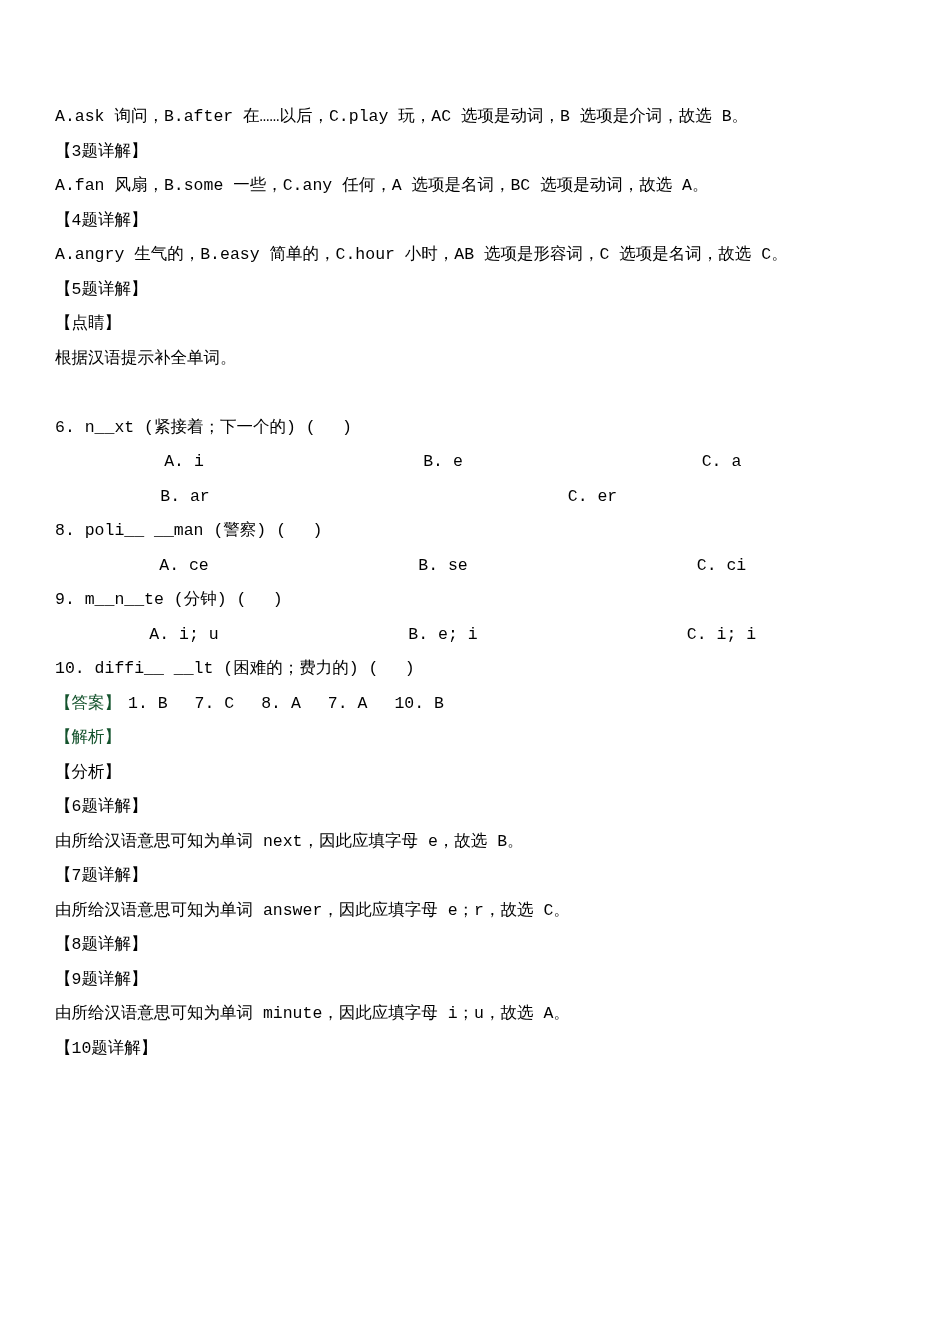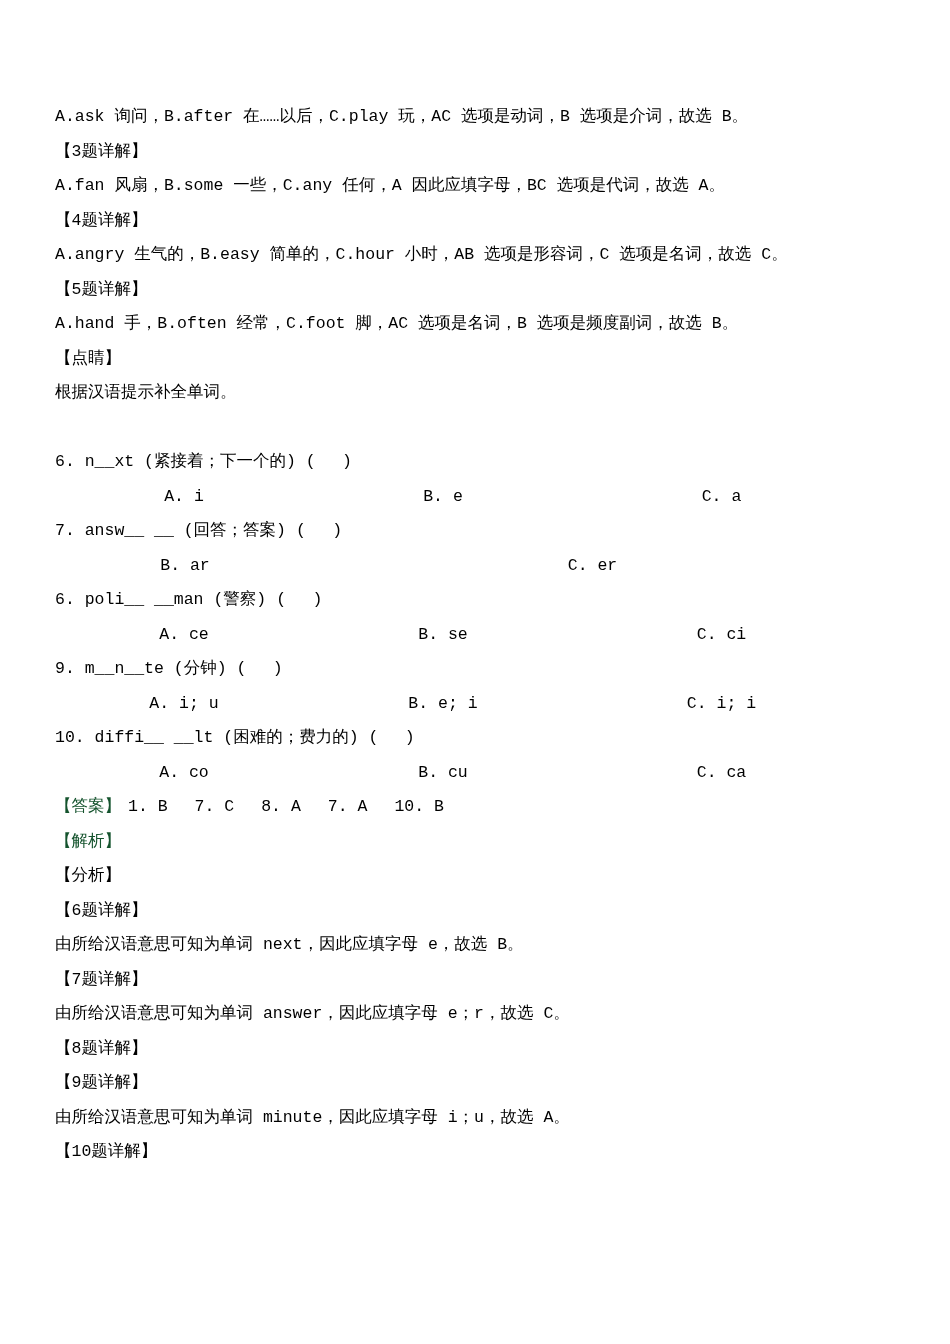"A.fan 风扇，B.some 一些，C.any 任何，A 因此应填字母，BC" div.line { text: 因此应填字母，BC 选项是代 -> 选项是名词，BC 选项是动 }
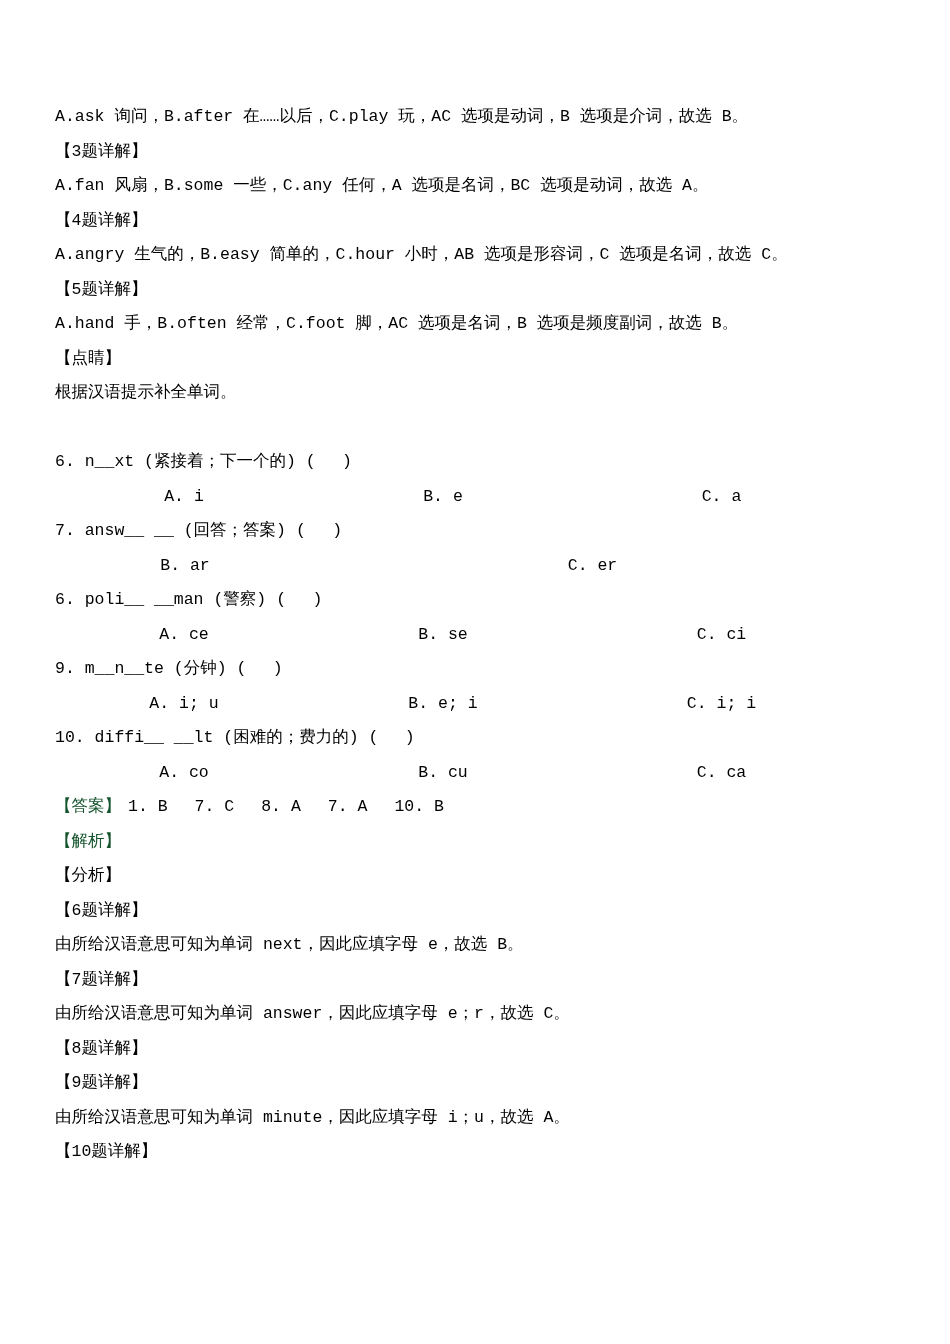"A.hand 手，B.often 经常，C.foot 脚，AC 选项是名词，B" div.line { html: <div>A.hand 手，B.often 经常，C.foot 脚，AC 选项是名词，B 选项是频度副词，故选 B。</div> -> none }
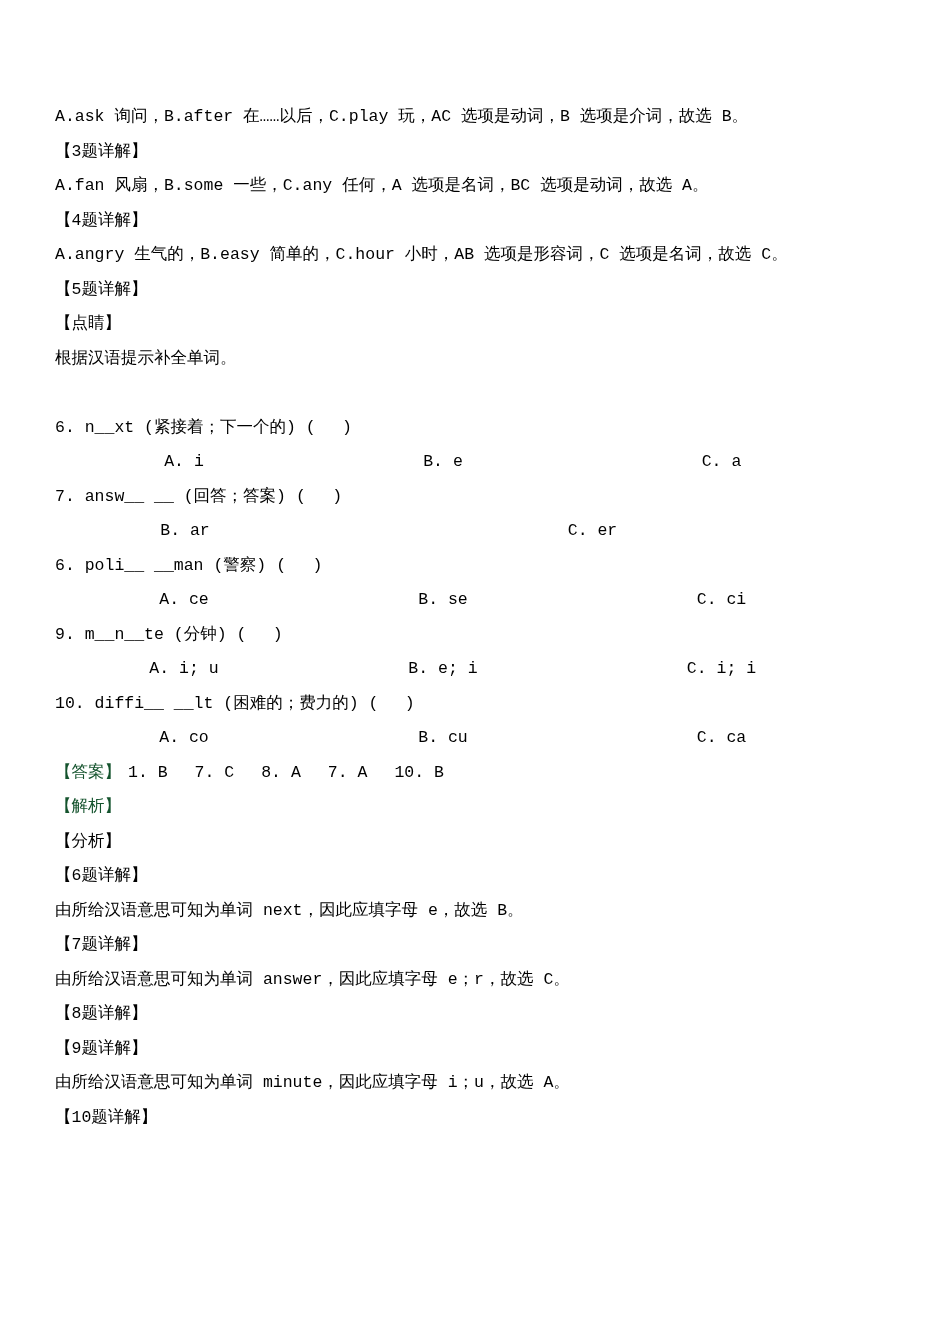"7. answ__ __ (回答；答案) (" div.line { html: <div>7. answ__ __ (回答；答案) ( )</div> -> none }
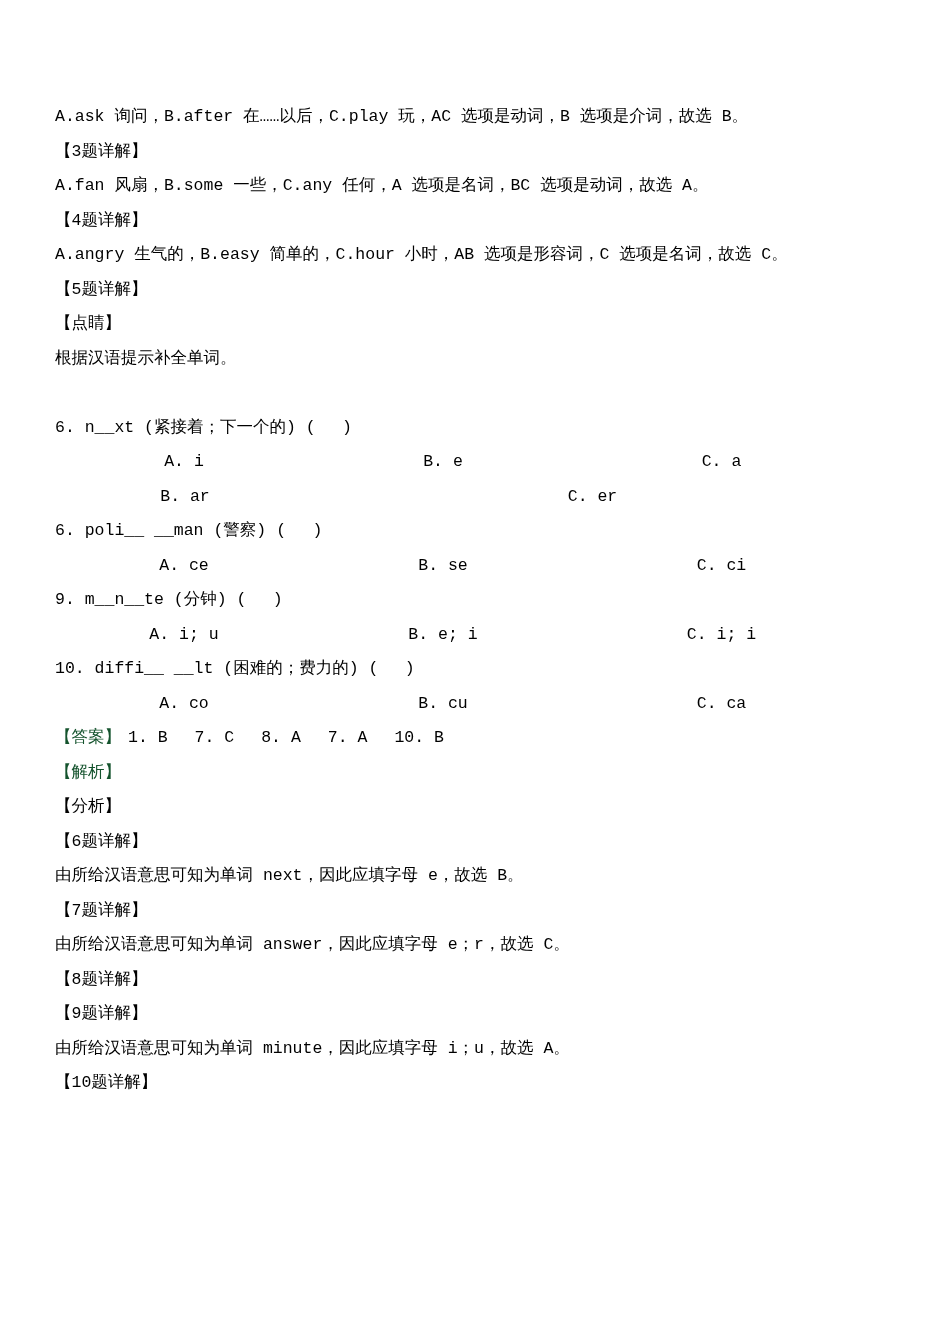"6. poli__ __man (警察) (" div.line { text: 6 -> 8 }
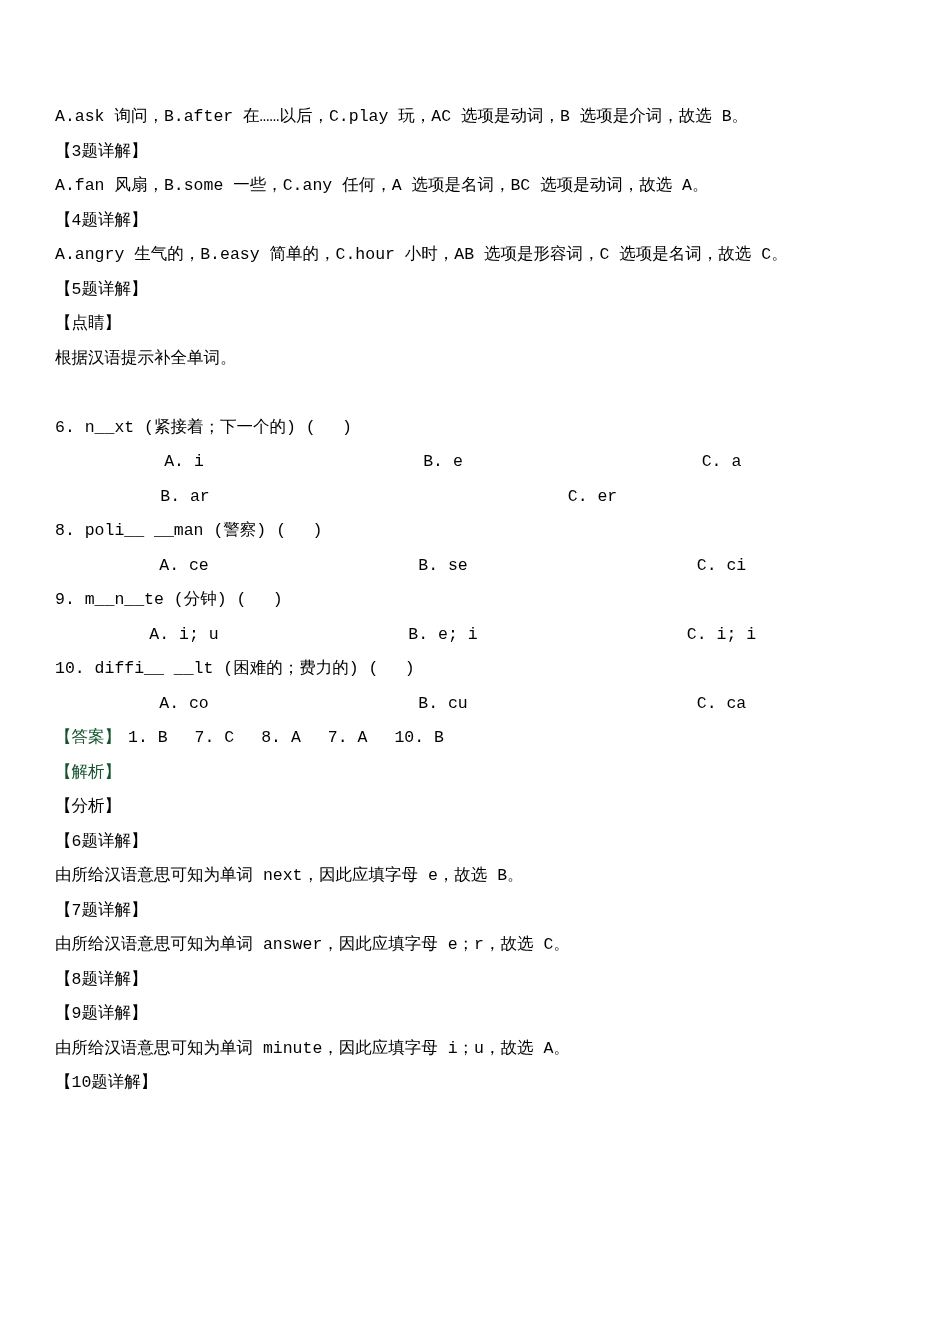"A. co" div.line { html: <div><span>A. co</span><span>B. cu</span><span>C. ca</span></div> -> none }
